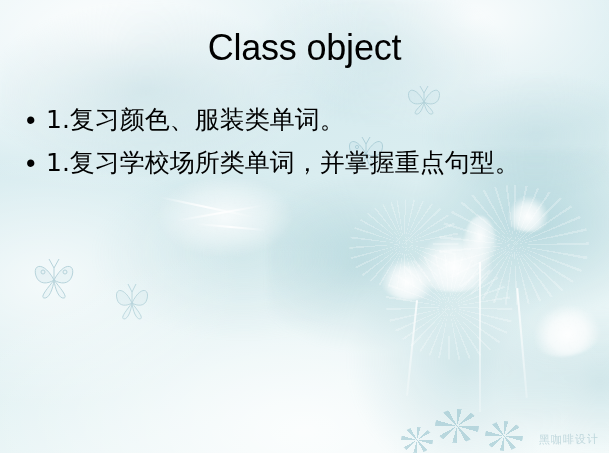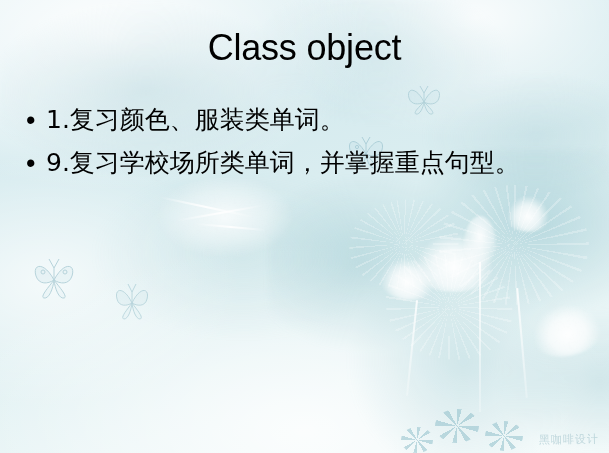"9.复习学校场所类单词，并掌握重点句型。" span.bullet-text { text: 9 -> 1 }
